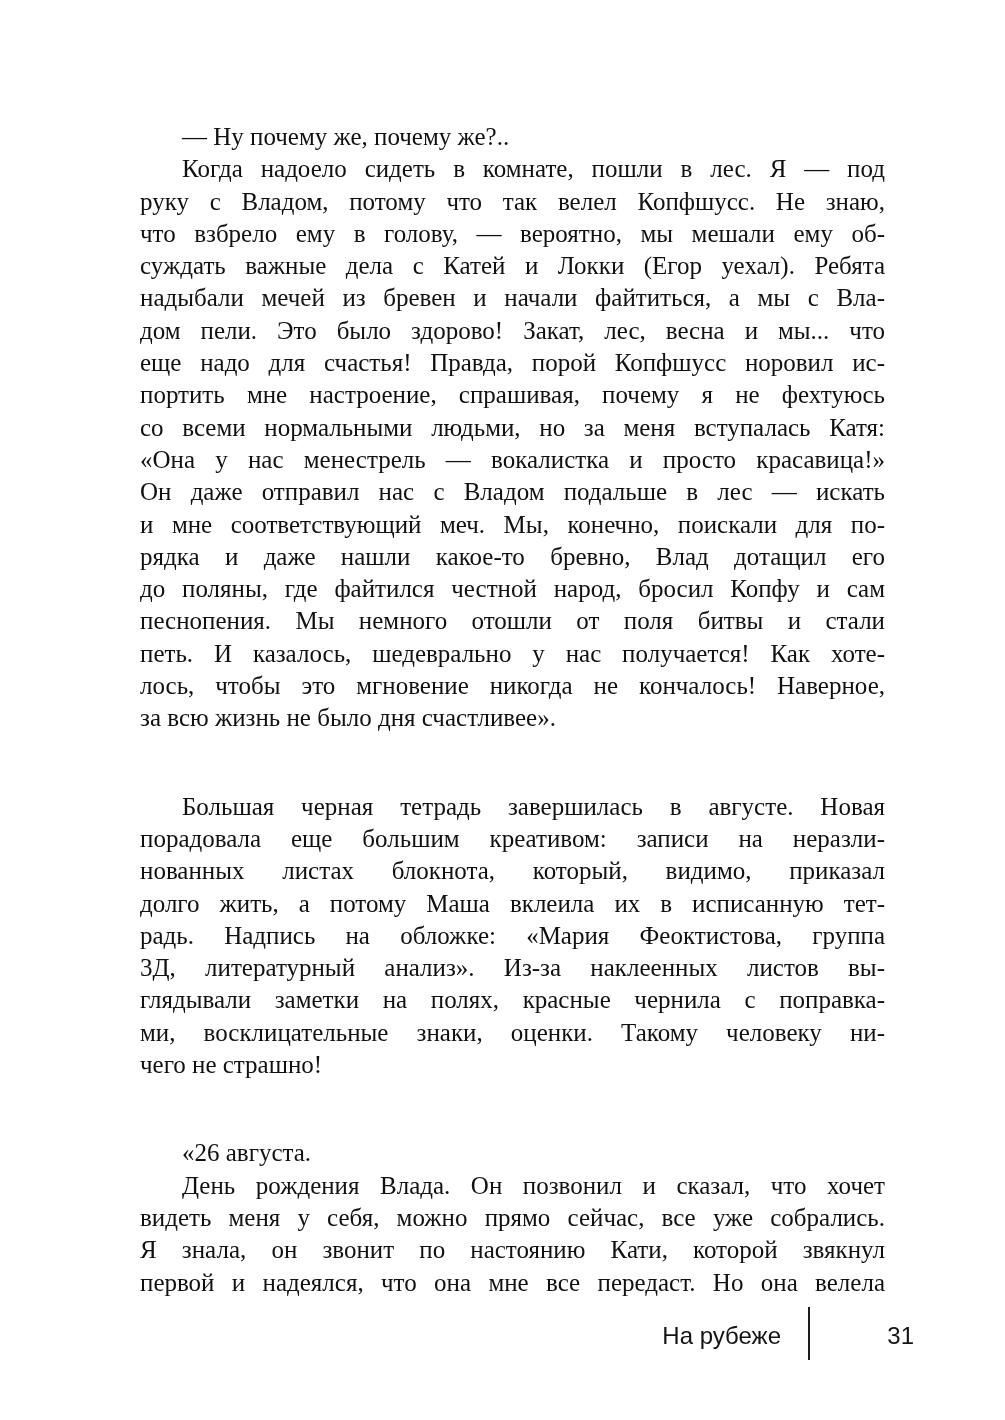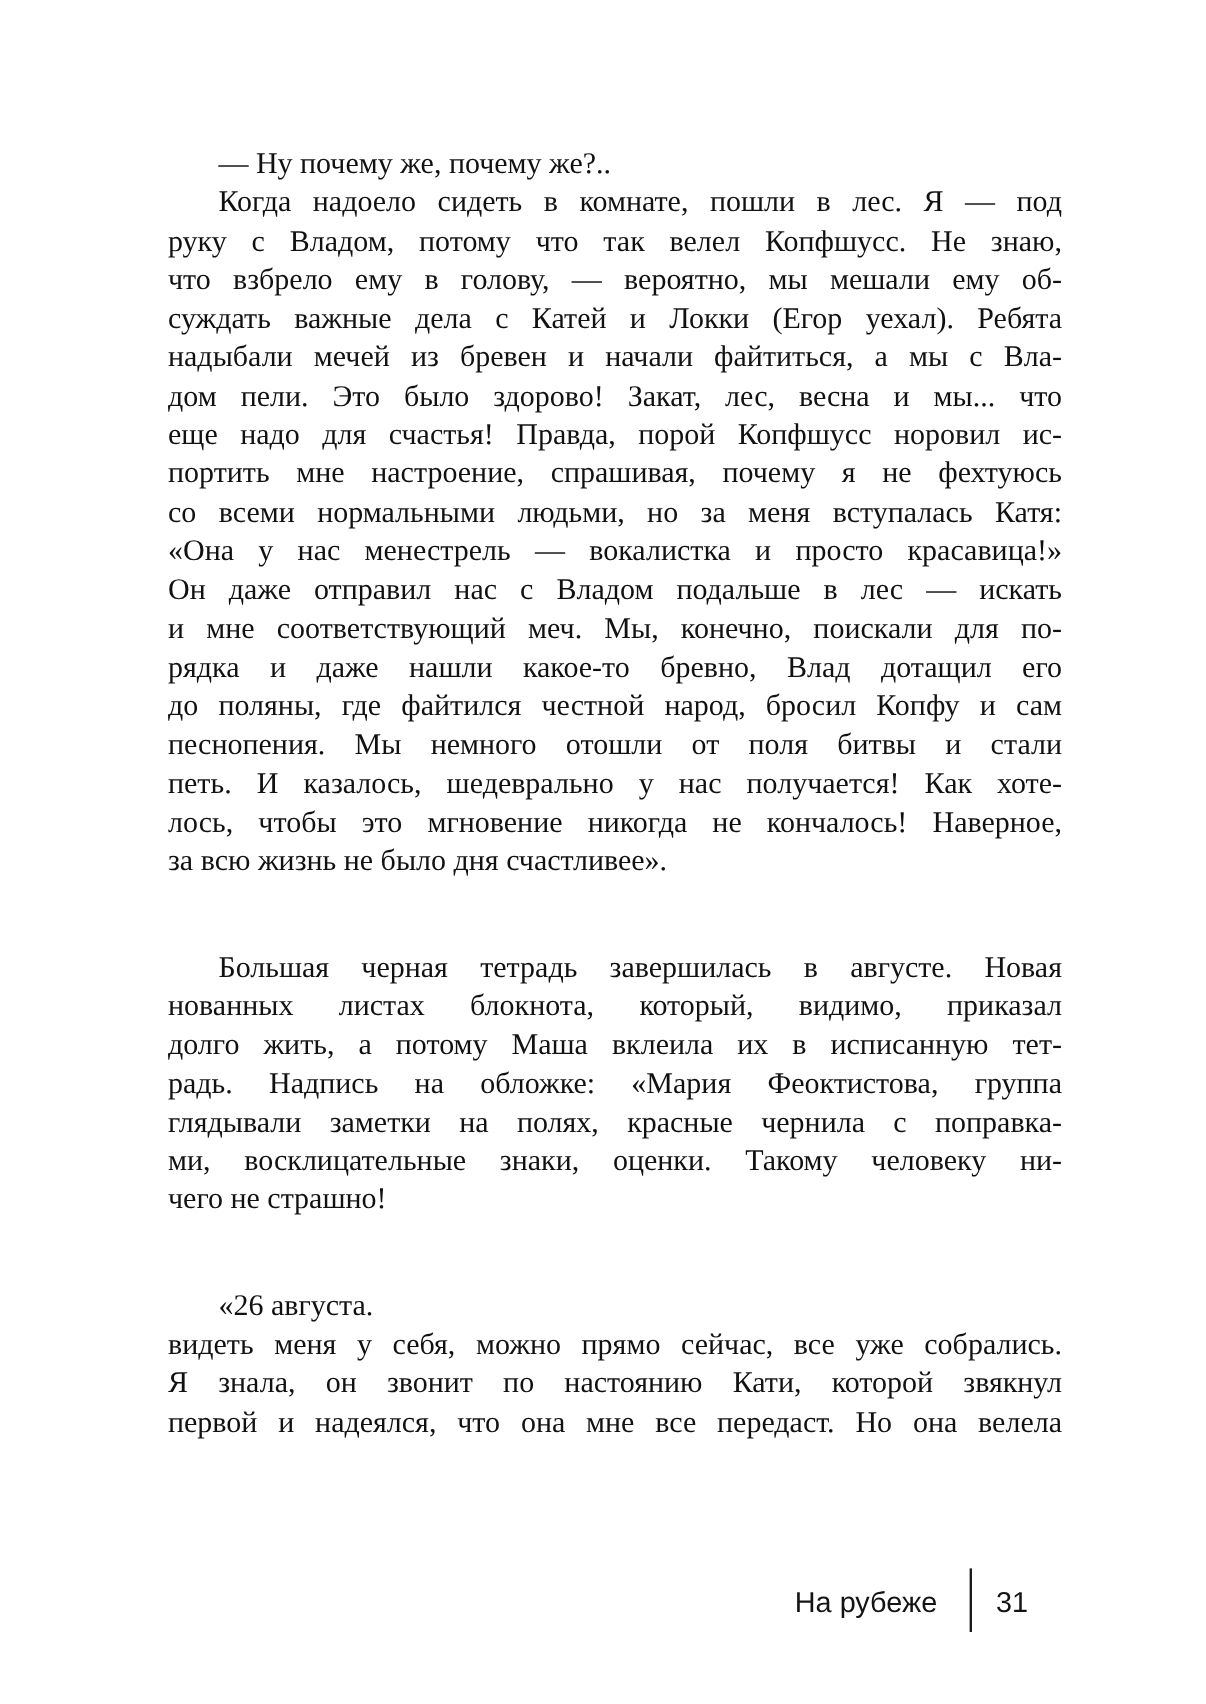"порадовала еще большим креативом: записи" div.line { html: none -> <div>порадовала еще большим креативом: записи на неразли-</div> }
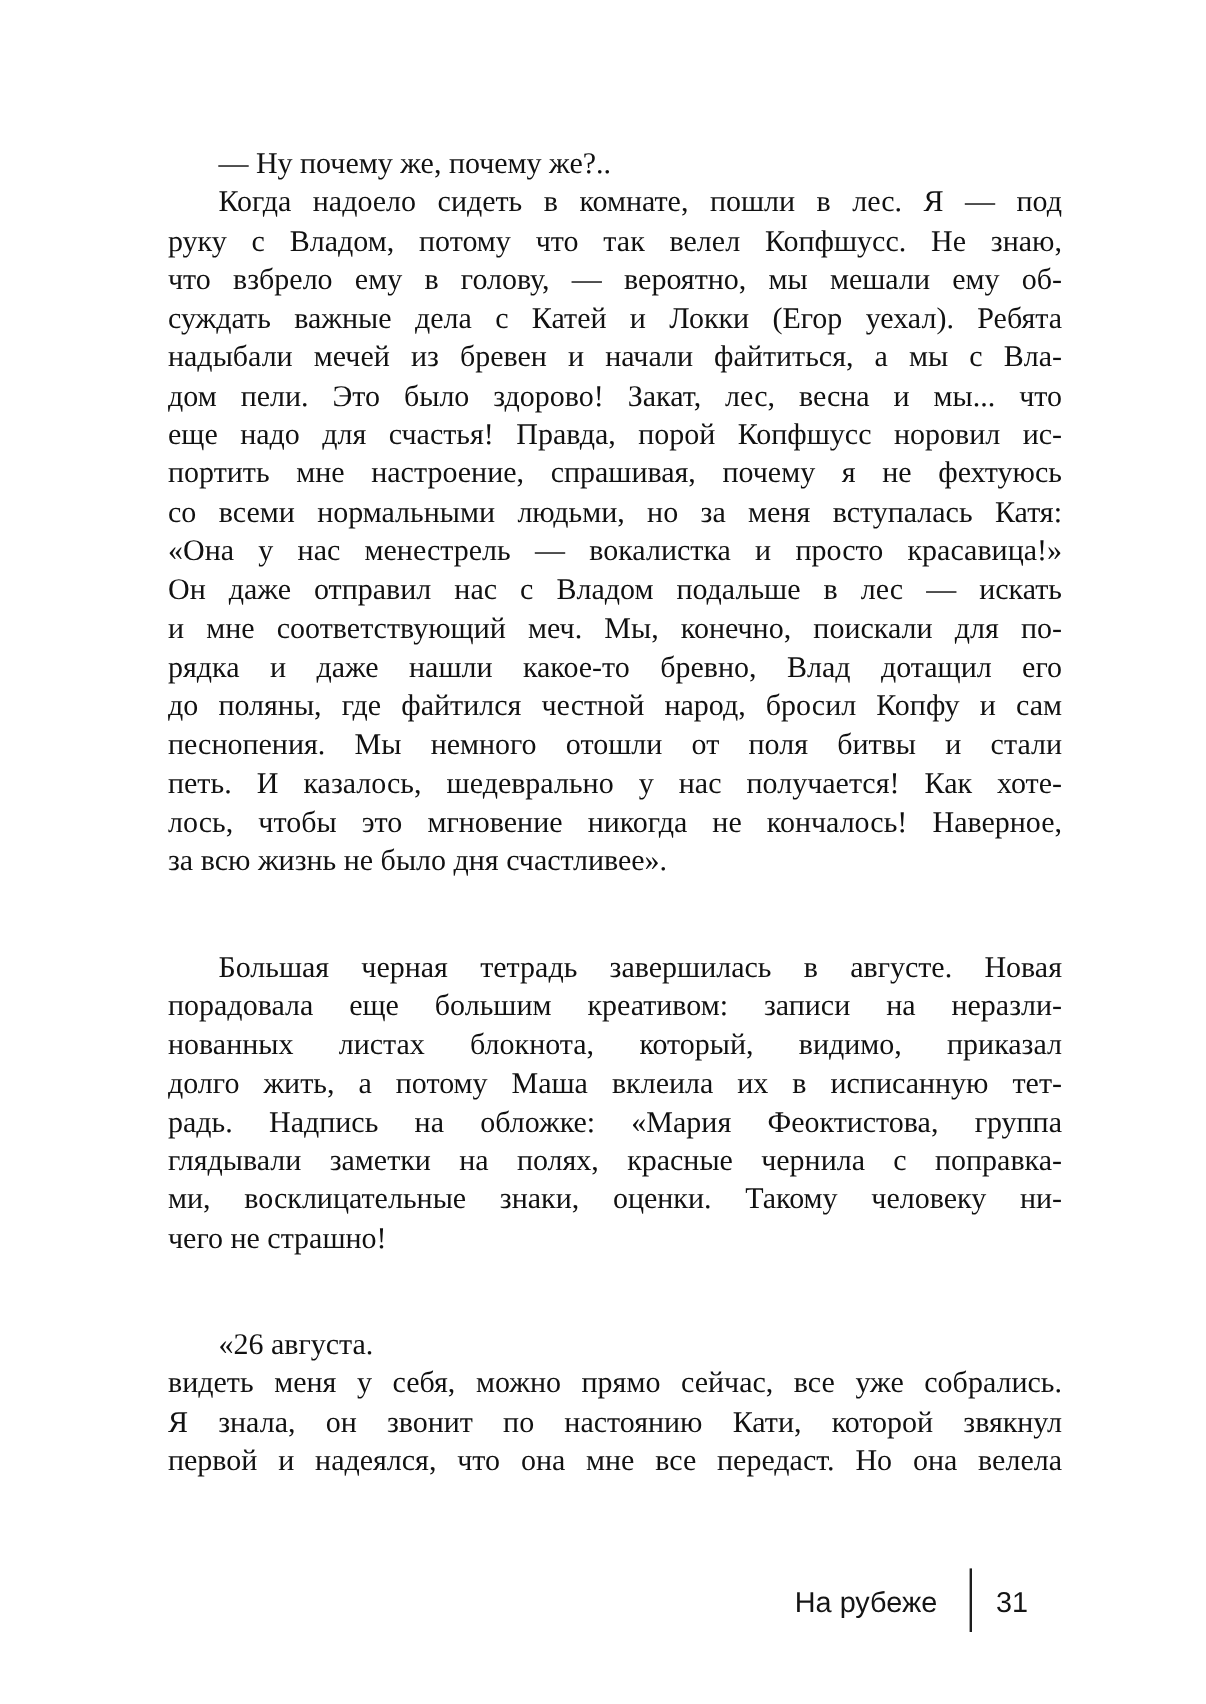"3Д, литературный анализ». Из-за" div.line { html: none -> <div>3Д, литературный анализ». Из-за наклеенных листов вы-</div> }
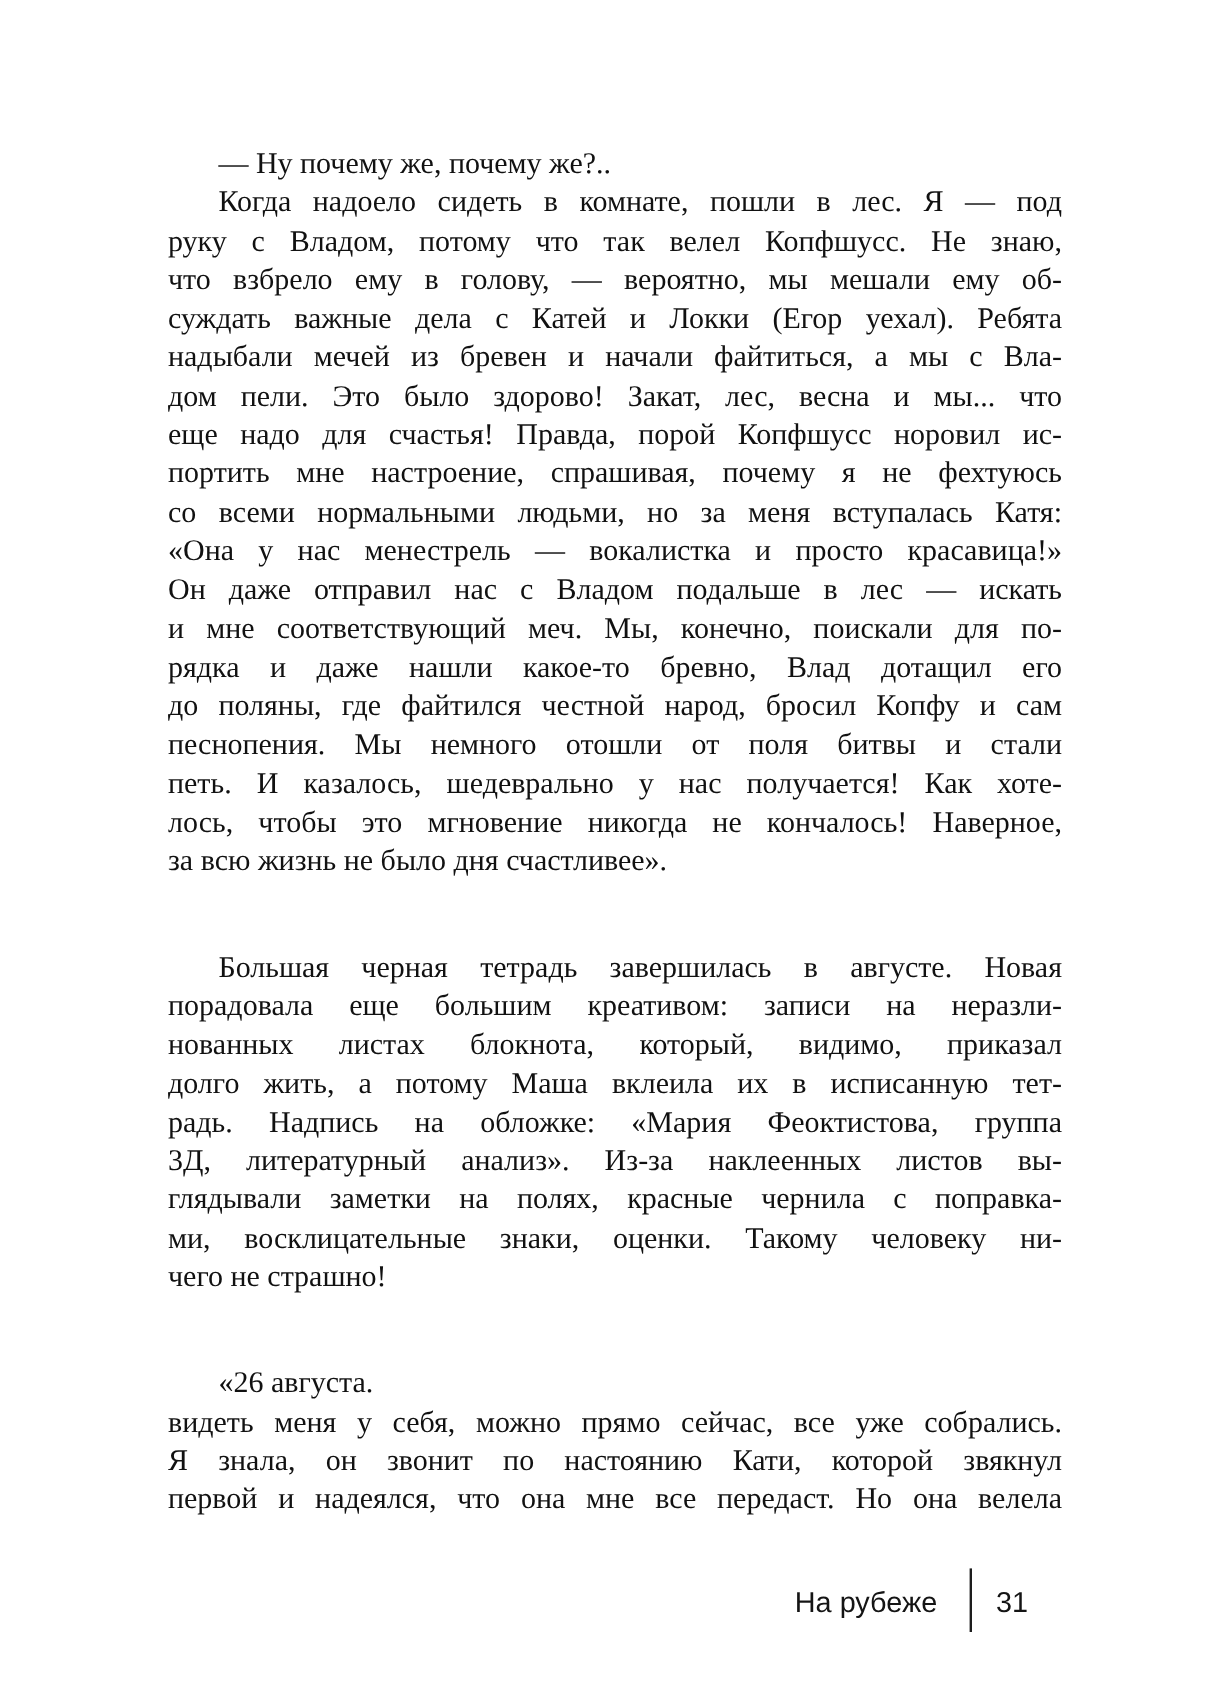"День рождения Влада. Он позвонил" div.line { html: none -> <div>День рождения Влада. Он позвонил и сказал, что хочет</div> }
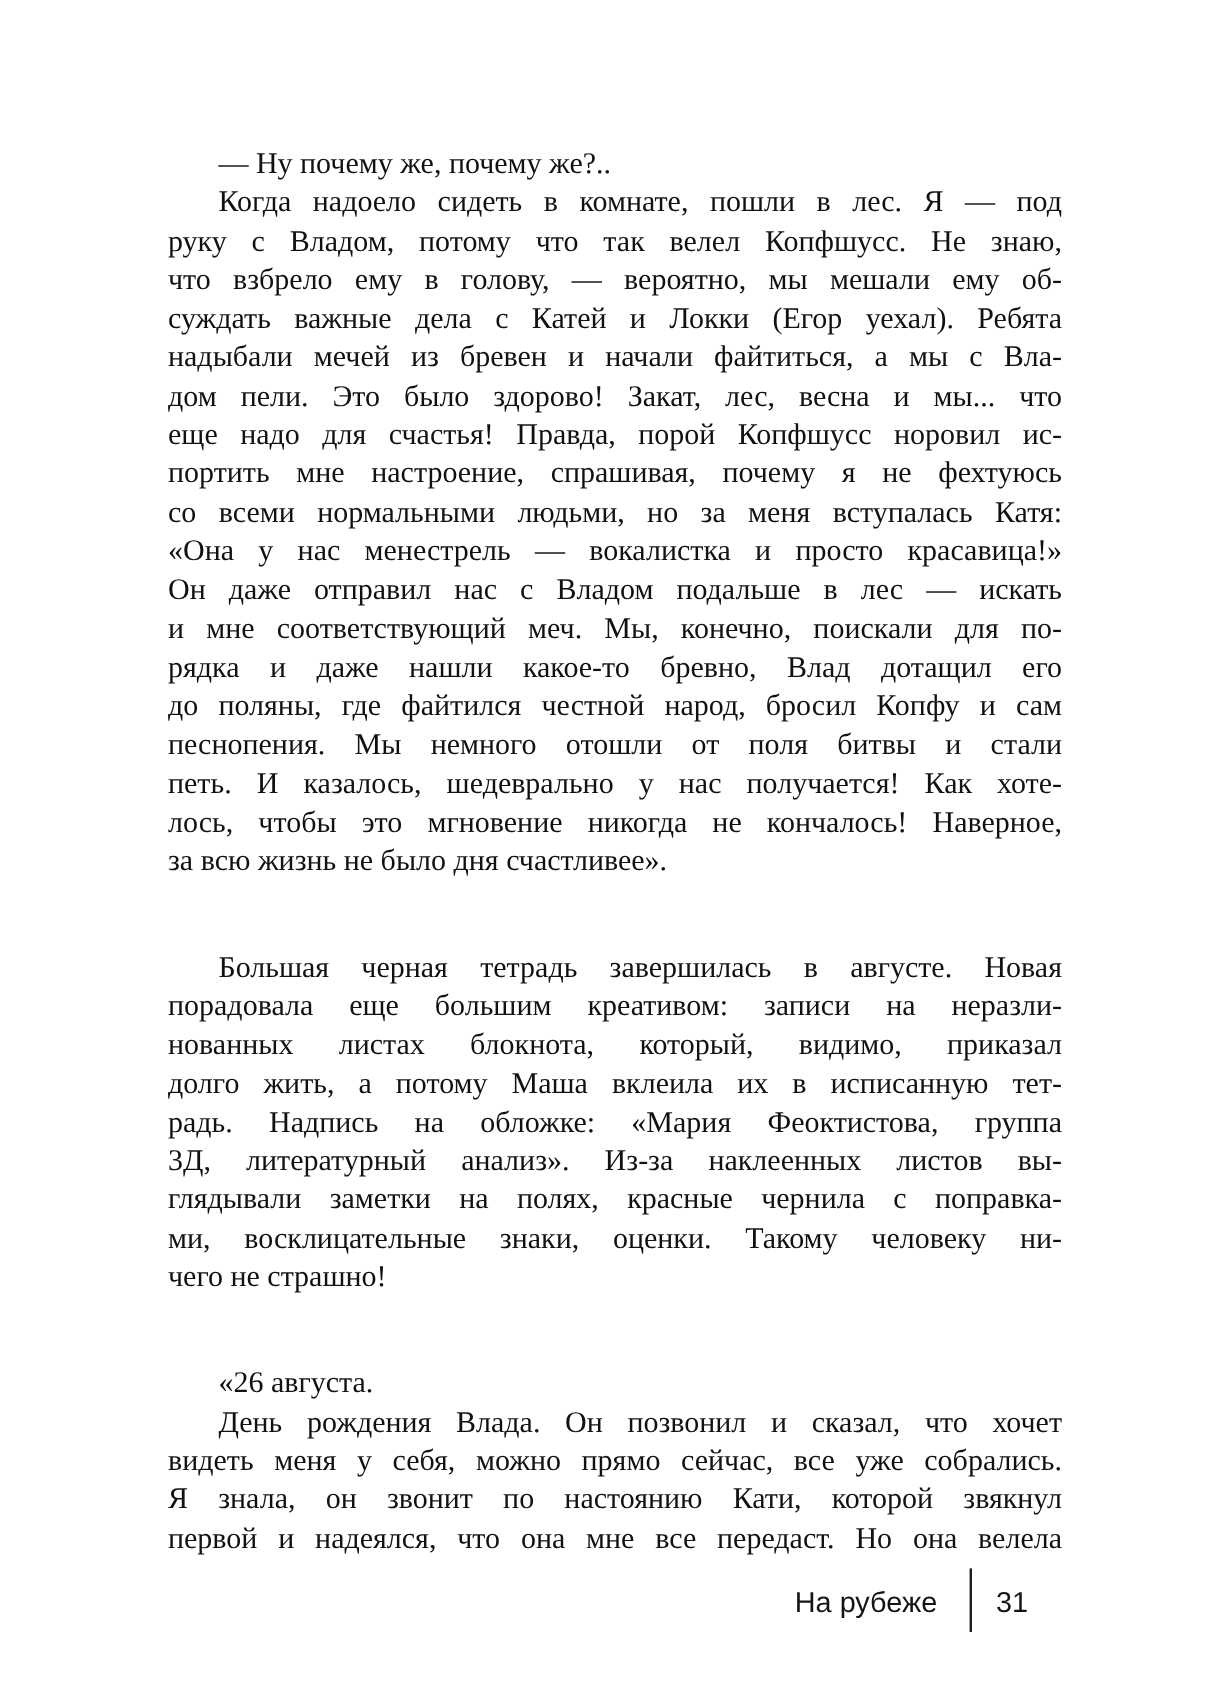"31" .footer-page-number { text-align: left -> right }
